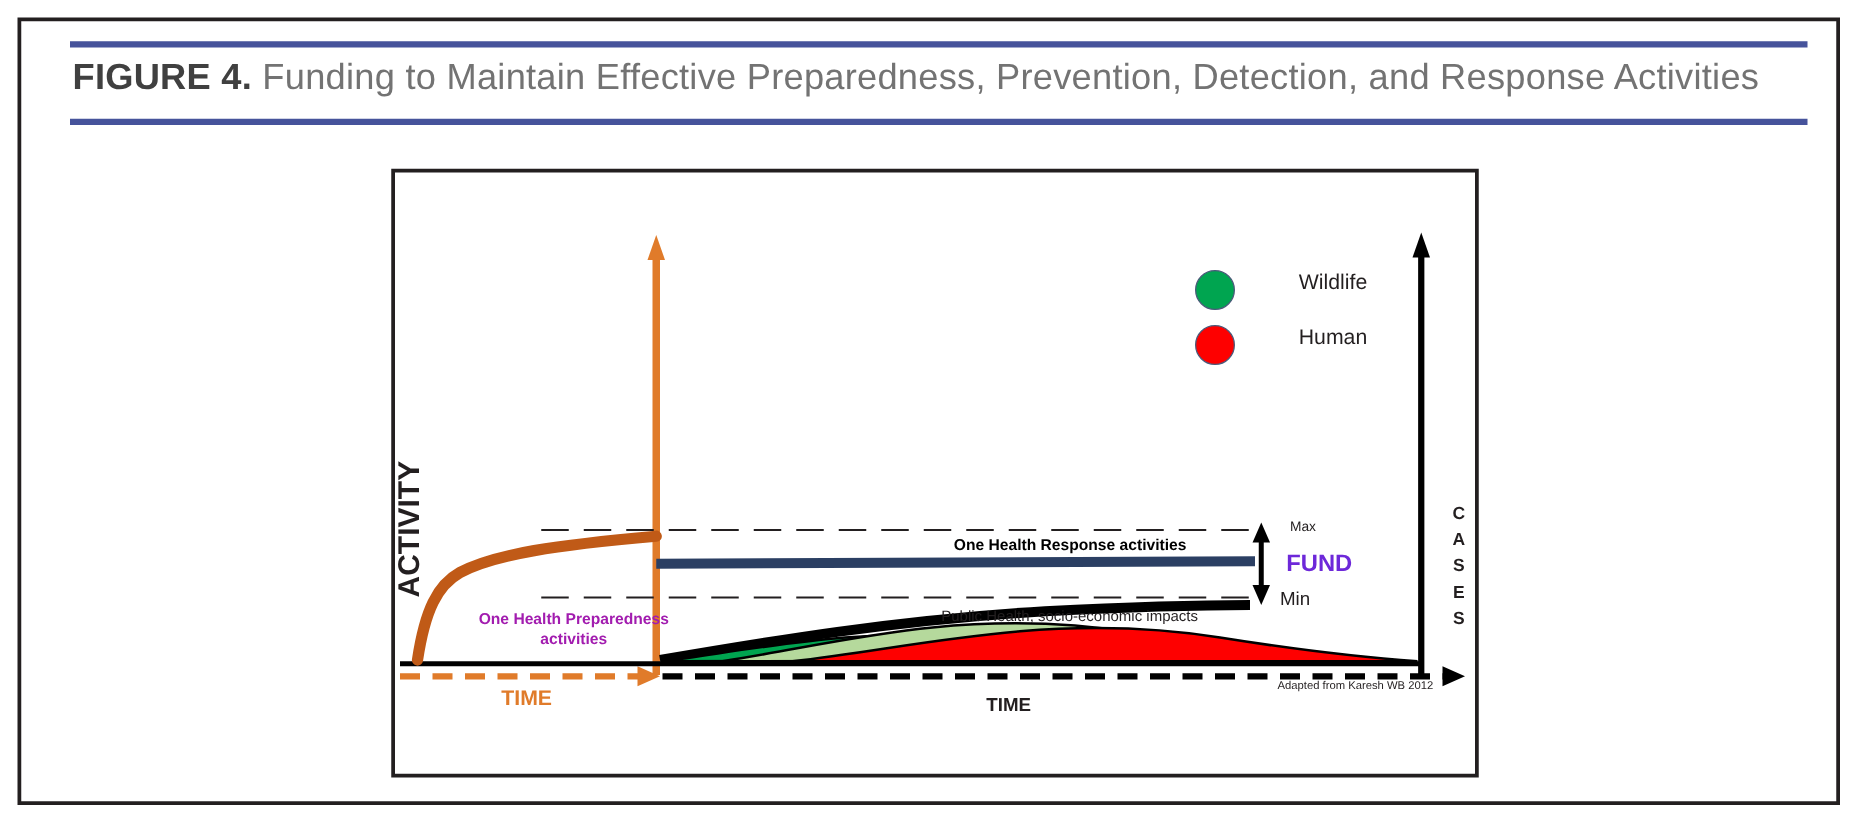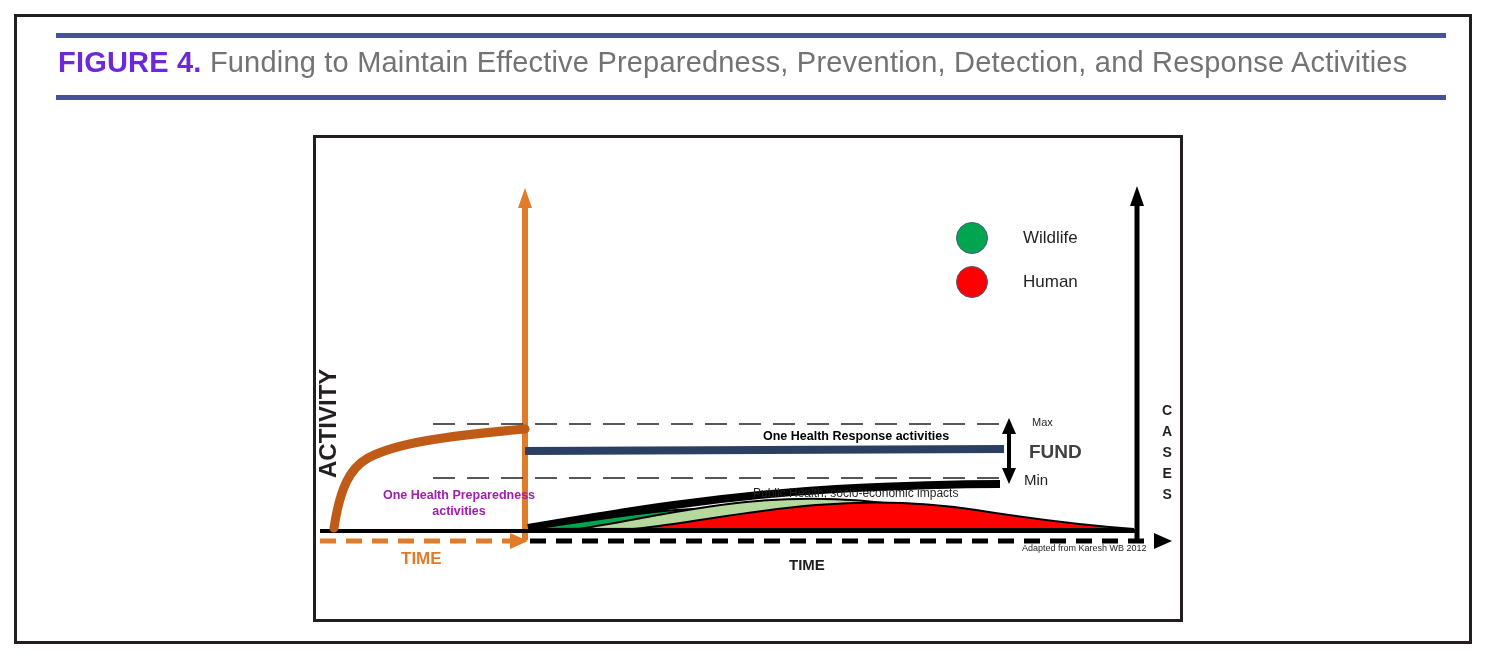"FIGURE 4." .title-fig { color: #6d28d9 -> #404040 }
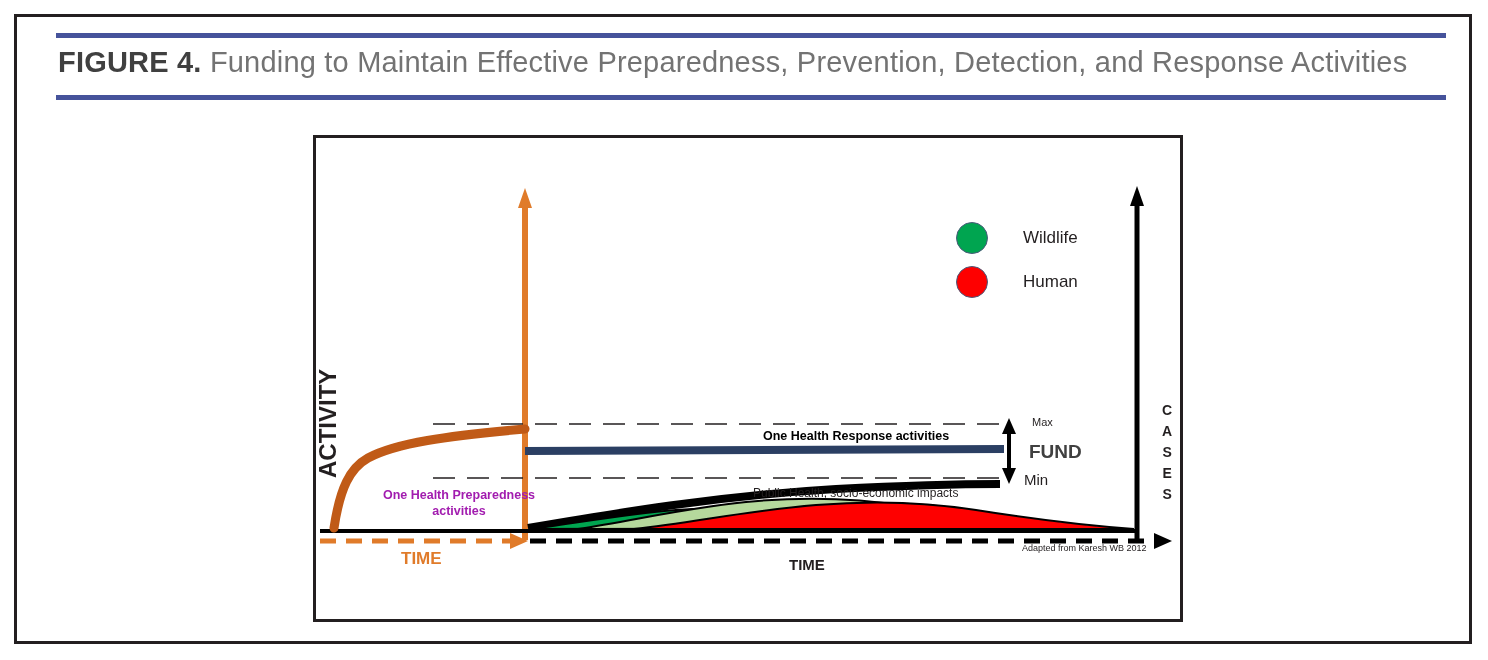"Wildlife" .legend-row { align-items: center -> none; gap: none -> 16px }
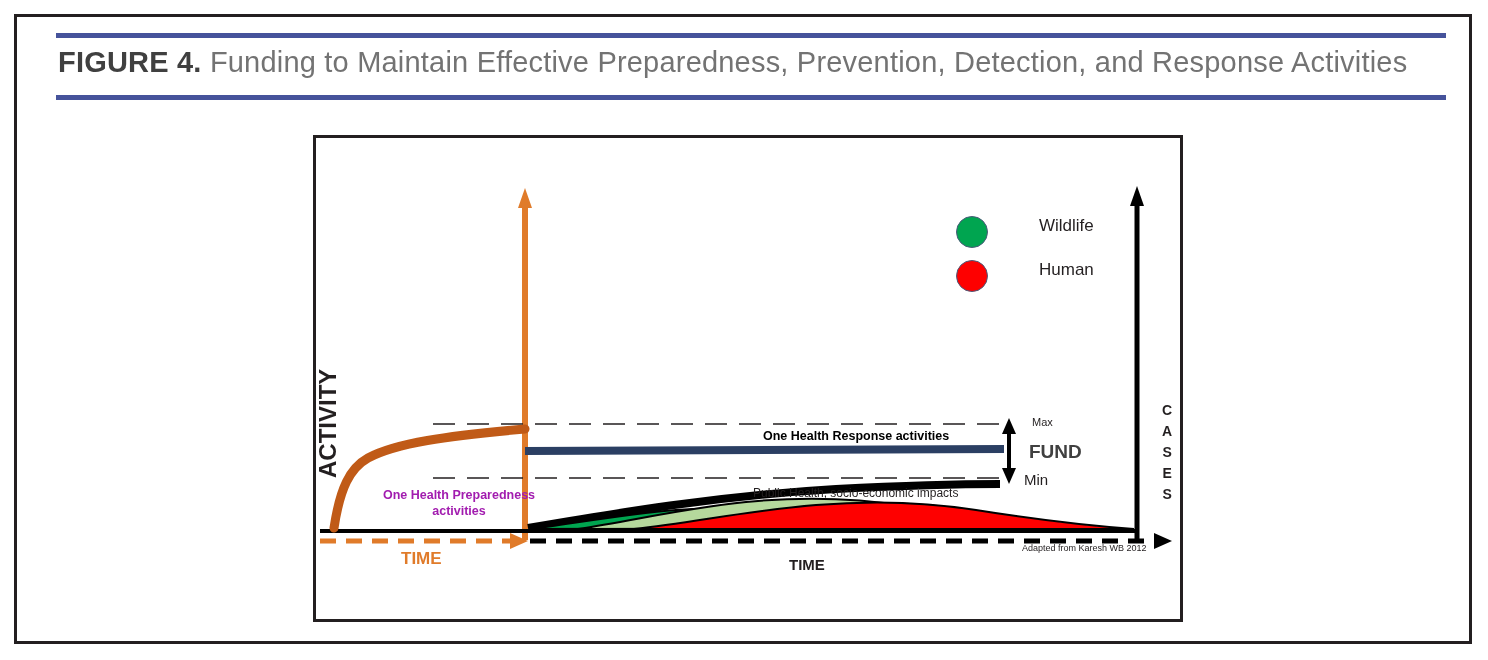"FUND" .ann-fund { color: #404040 -> #6d28d9 }
